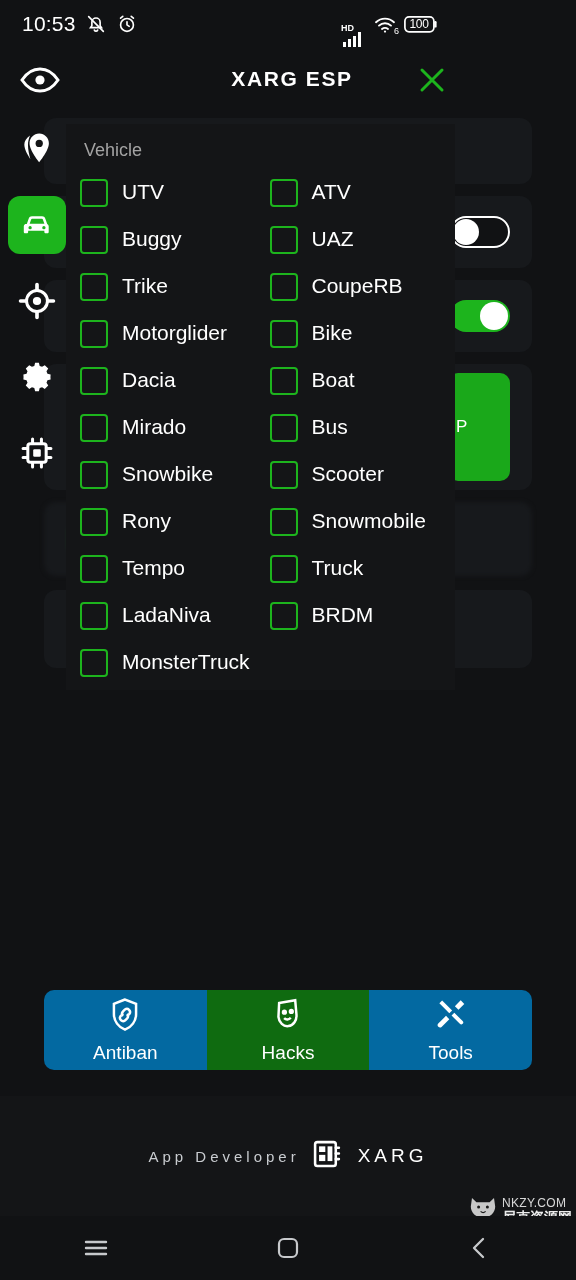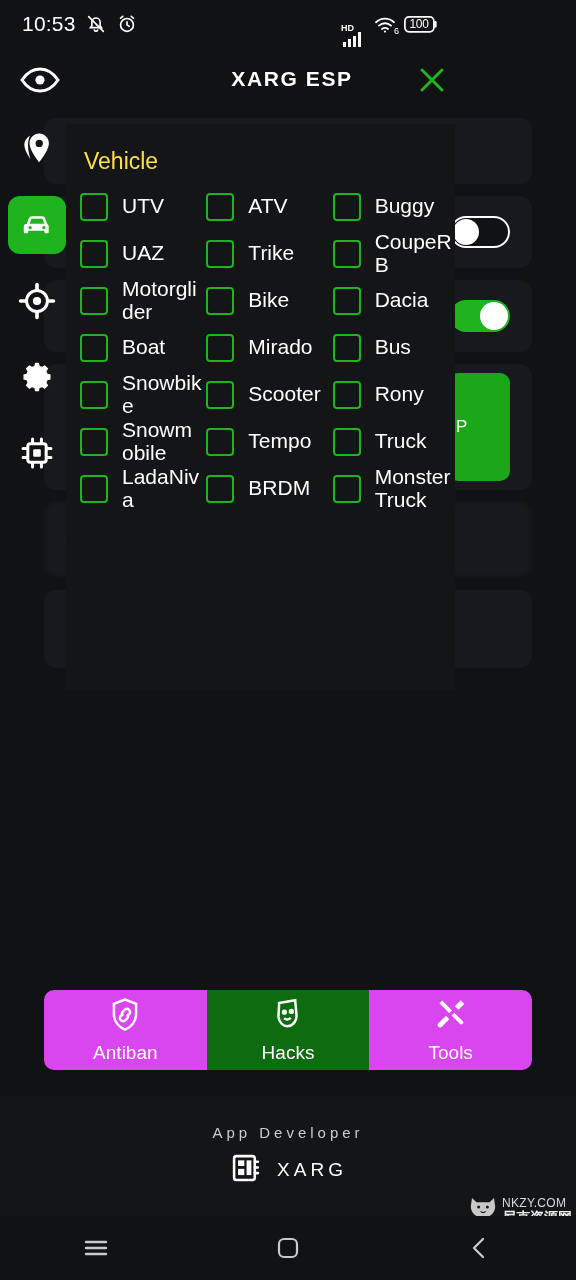"Vehicle" #esp-title { color: #fde047 -> #a3a3a3; font-size: 23px -> 18px; margin: 18px 0 4px 18px -> 10px 0 4px 18px }
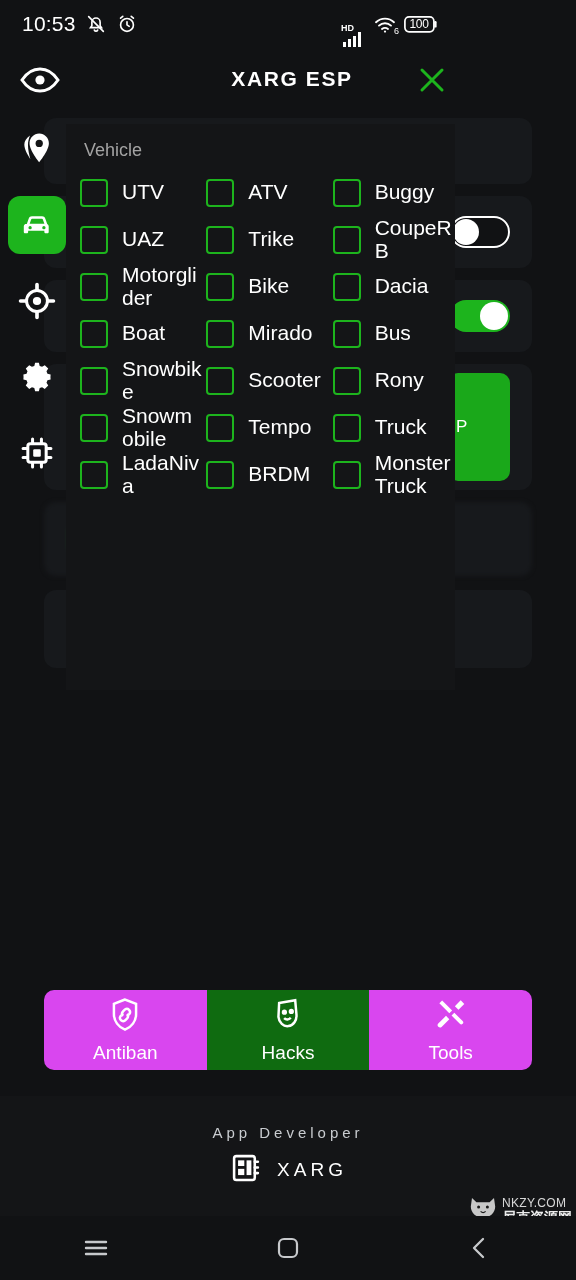"UTV" #esp-grid { grid-template-columns: 1fr 1fr 1fr -> 1fr 1fr }
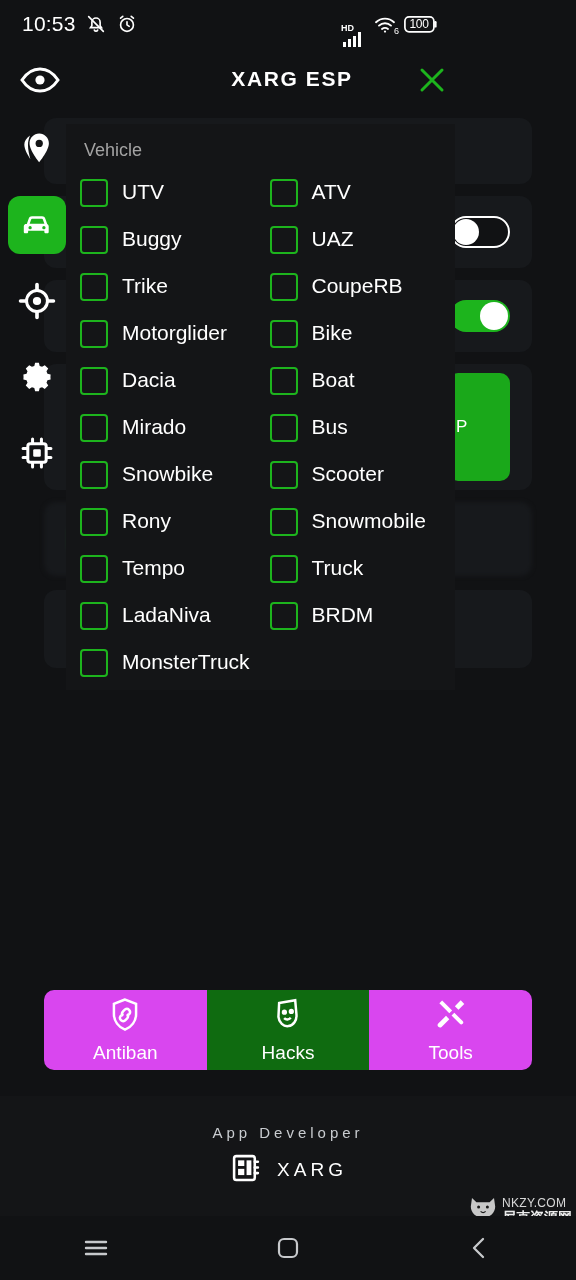"Antiban" .tab { background: #d946ef -> #0369a1 }
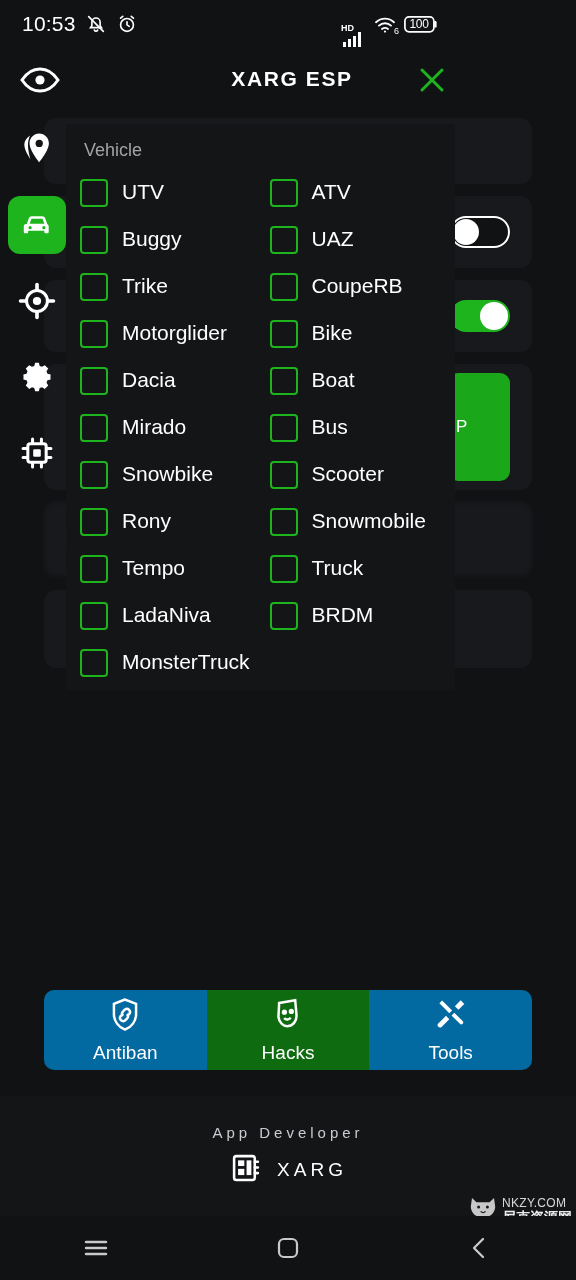"App Developer" #footer { flex-direction: column -> row }
